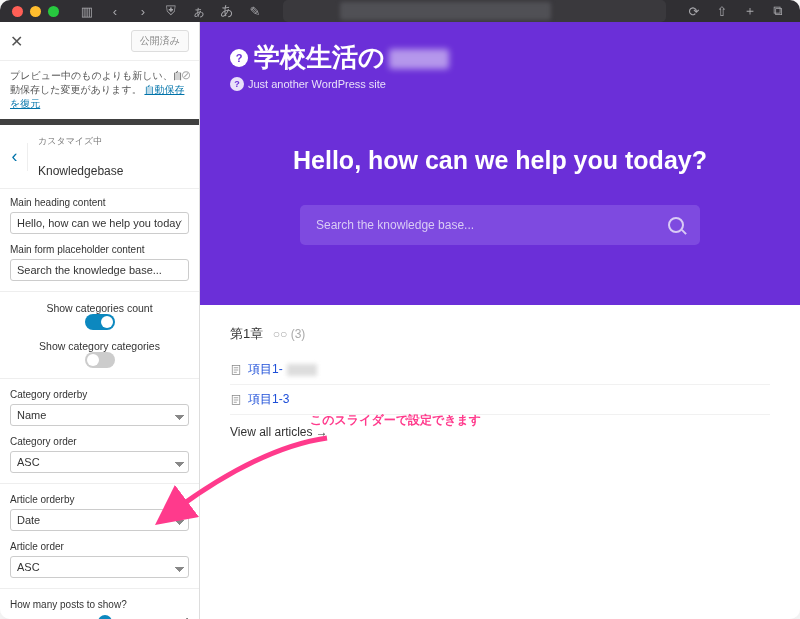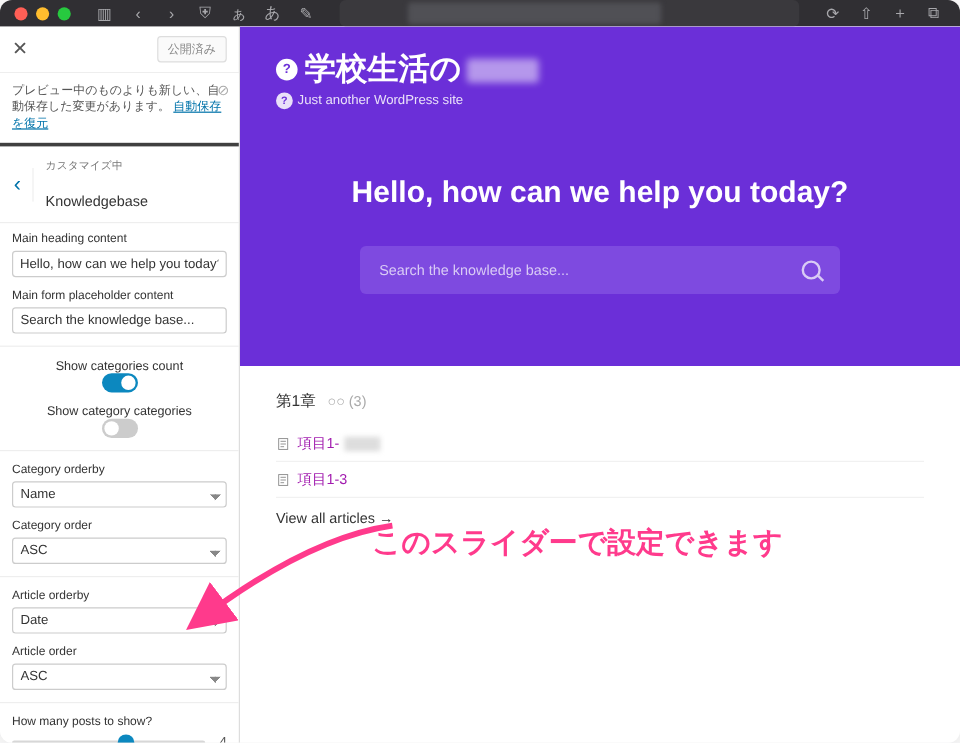"プレビュー中のものよりも新しい、自動保存した変更があります。 自動保存を復元" .sb-notice { border-bottom: 3px solid #404040 -> 6px solid #404040 }
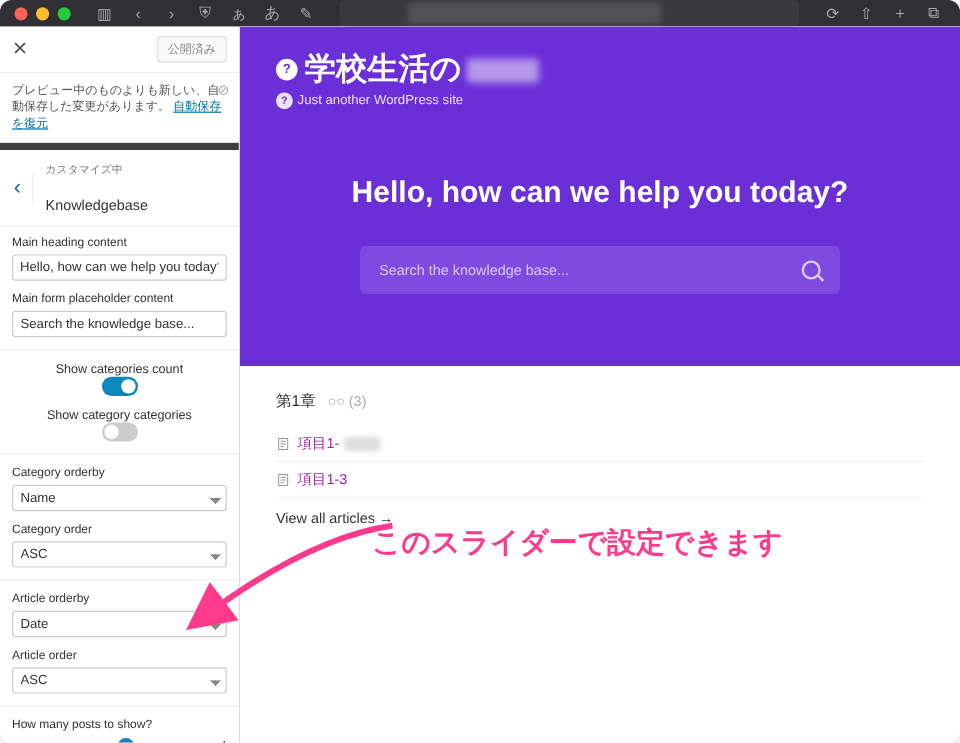"項目1-" .art { color: #a21caf -> #1d4ed8 }
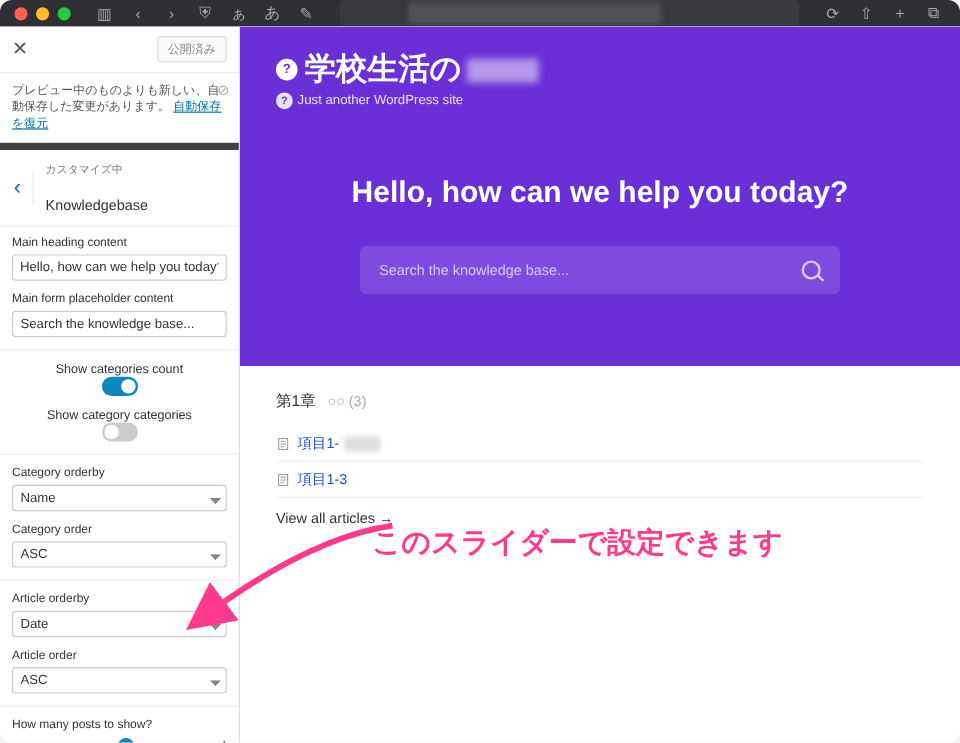"このスライダーで設定できます" .annot { font-size: 24px -> 12px; top: 436px -> 412px }
